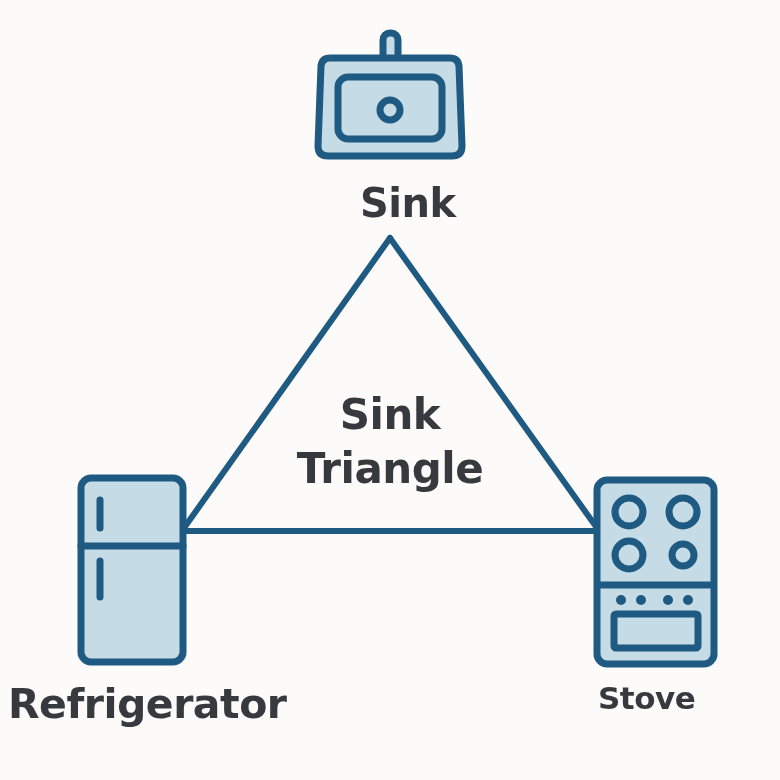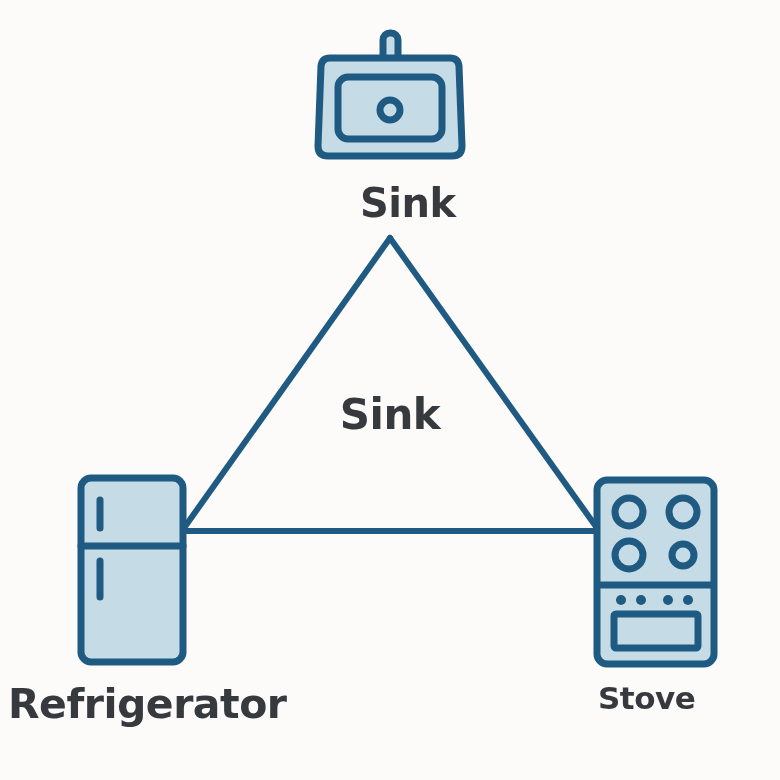"Triangle" div { html: none -> <div>Triangle</div> }
